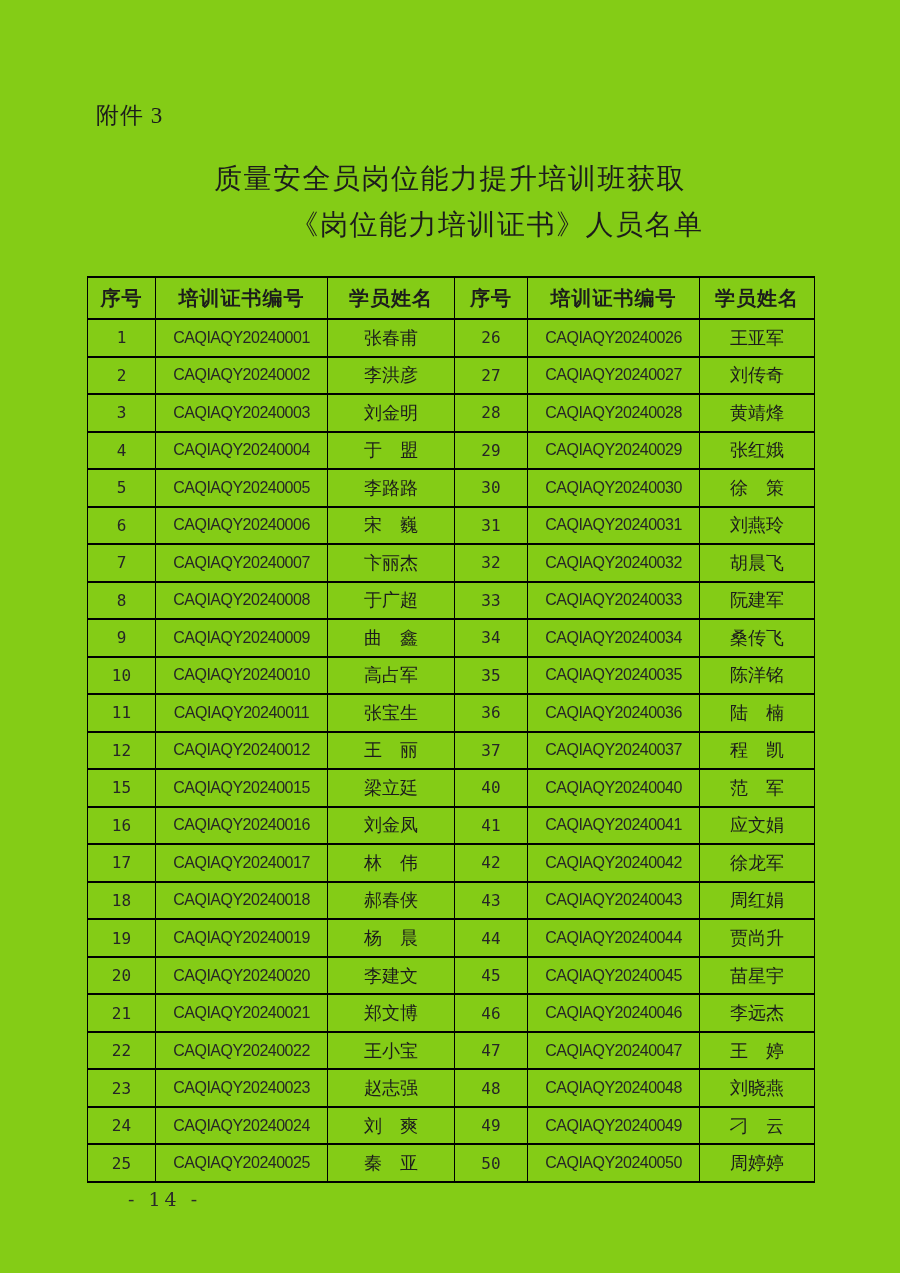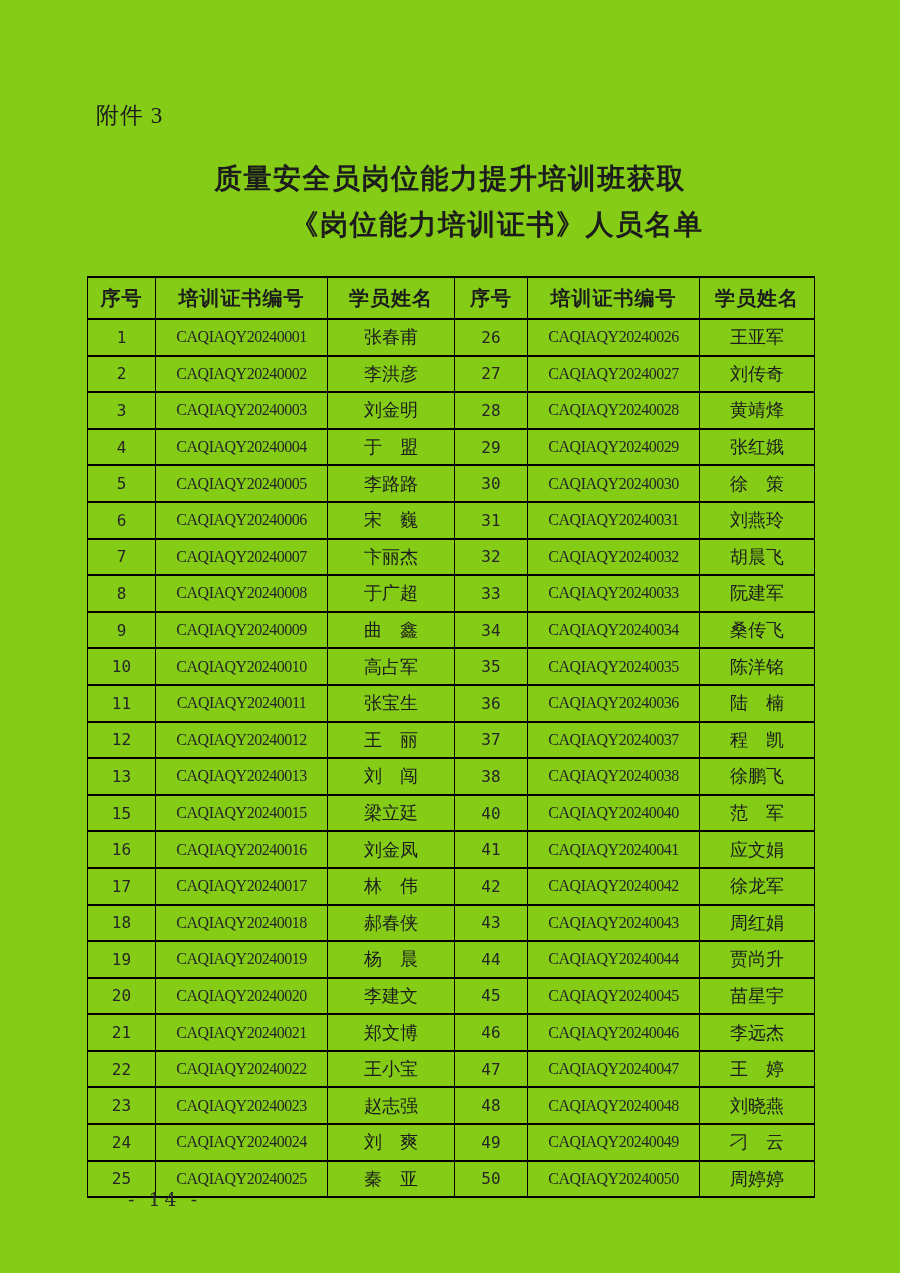"质量安全员岗位能力提升培训班获取" .doc-title { font-weight: bold -> normal }
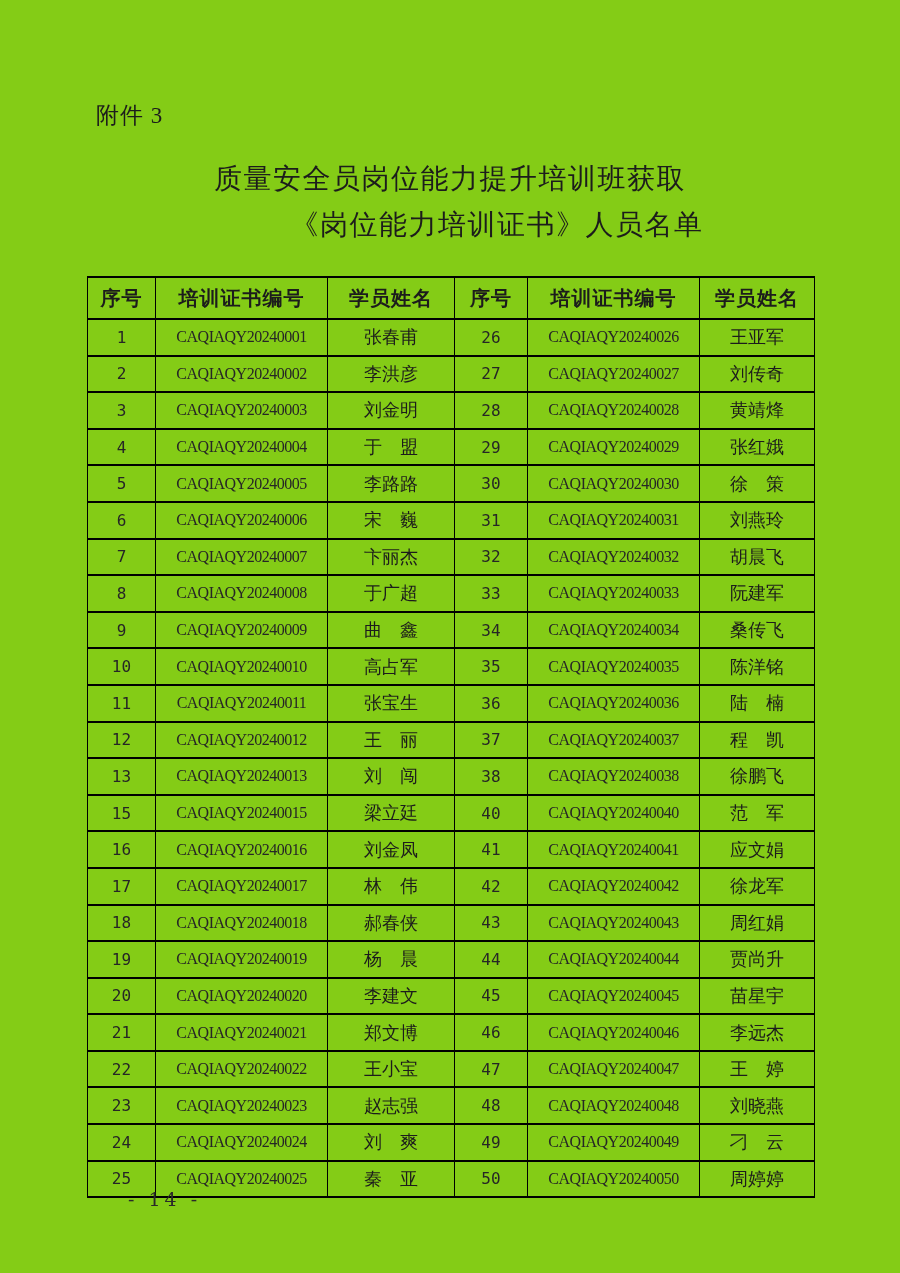"CAQIAQY20240001" td.col-cert { font-family: Liberation Serif, serif -> Liberation Sans, sans-serif }
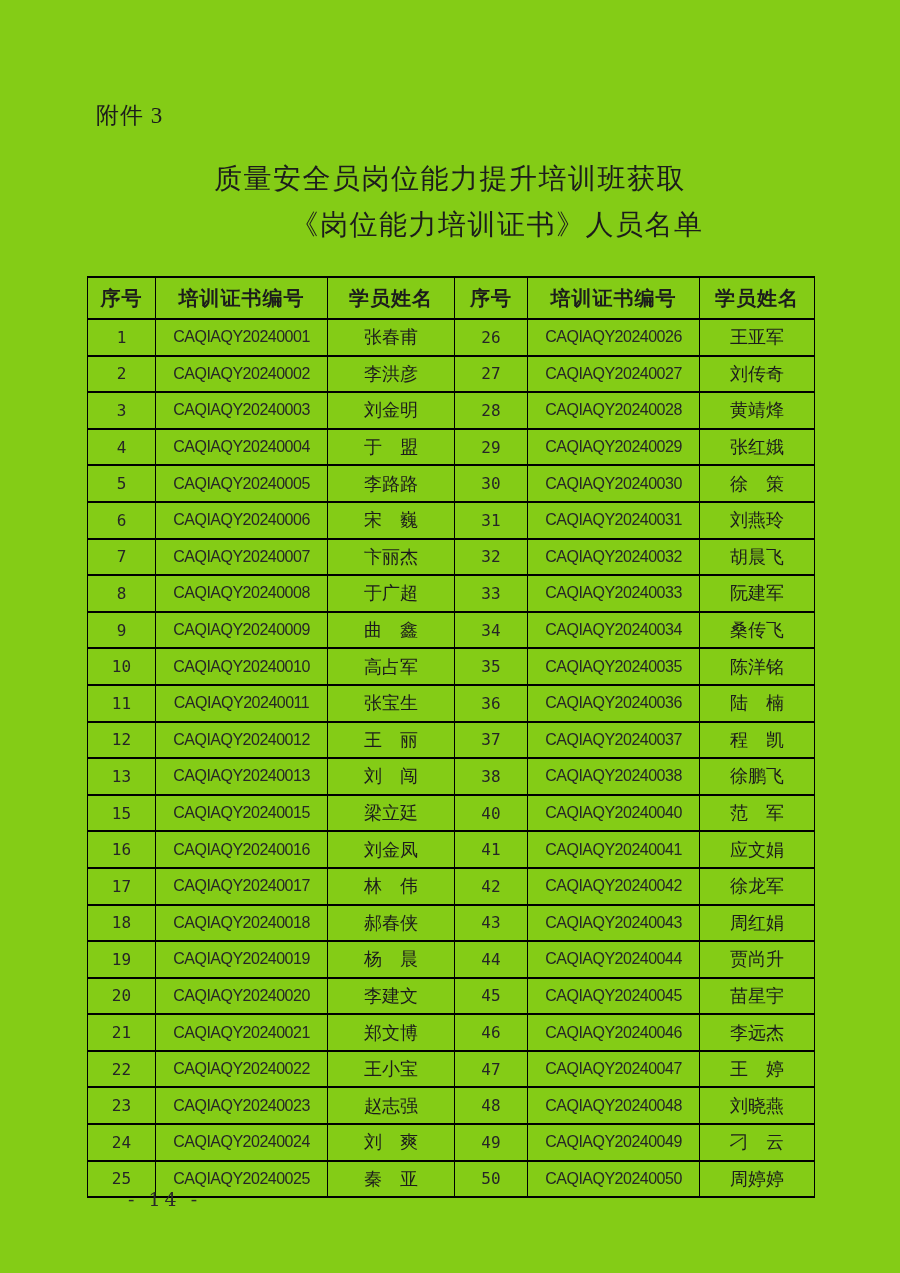"13" tr { html: <tr> <td>13</td> <td>CAQIAQY20240013</td> <td>刘 闯</td> <td>38</td> <td>CAQIAQY20240038</td> <td>徐鹏飞</td> </tr> -> none }
